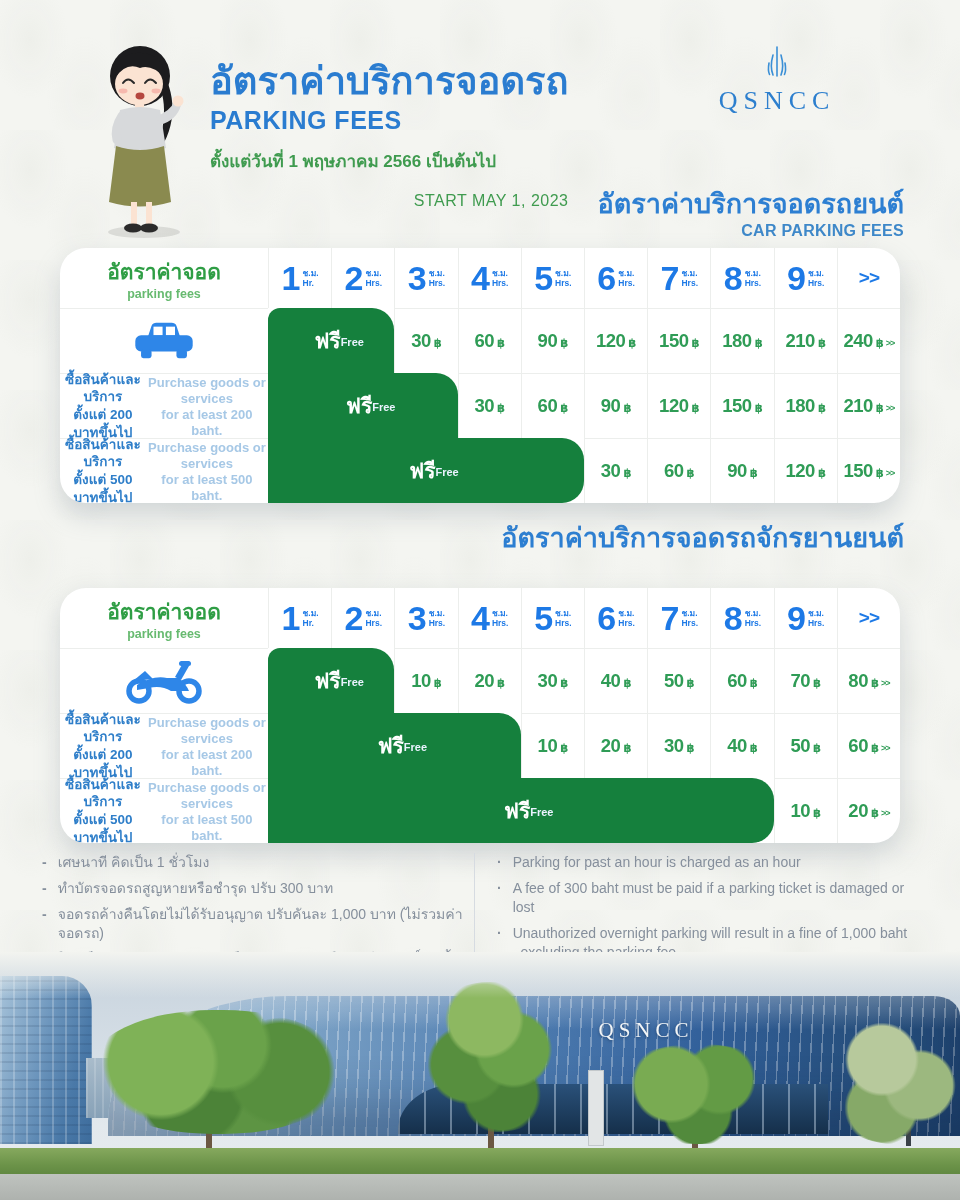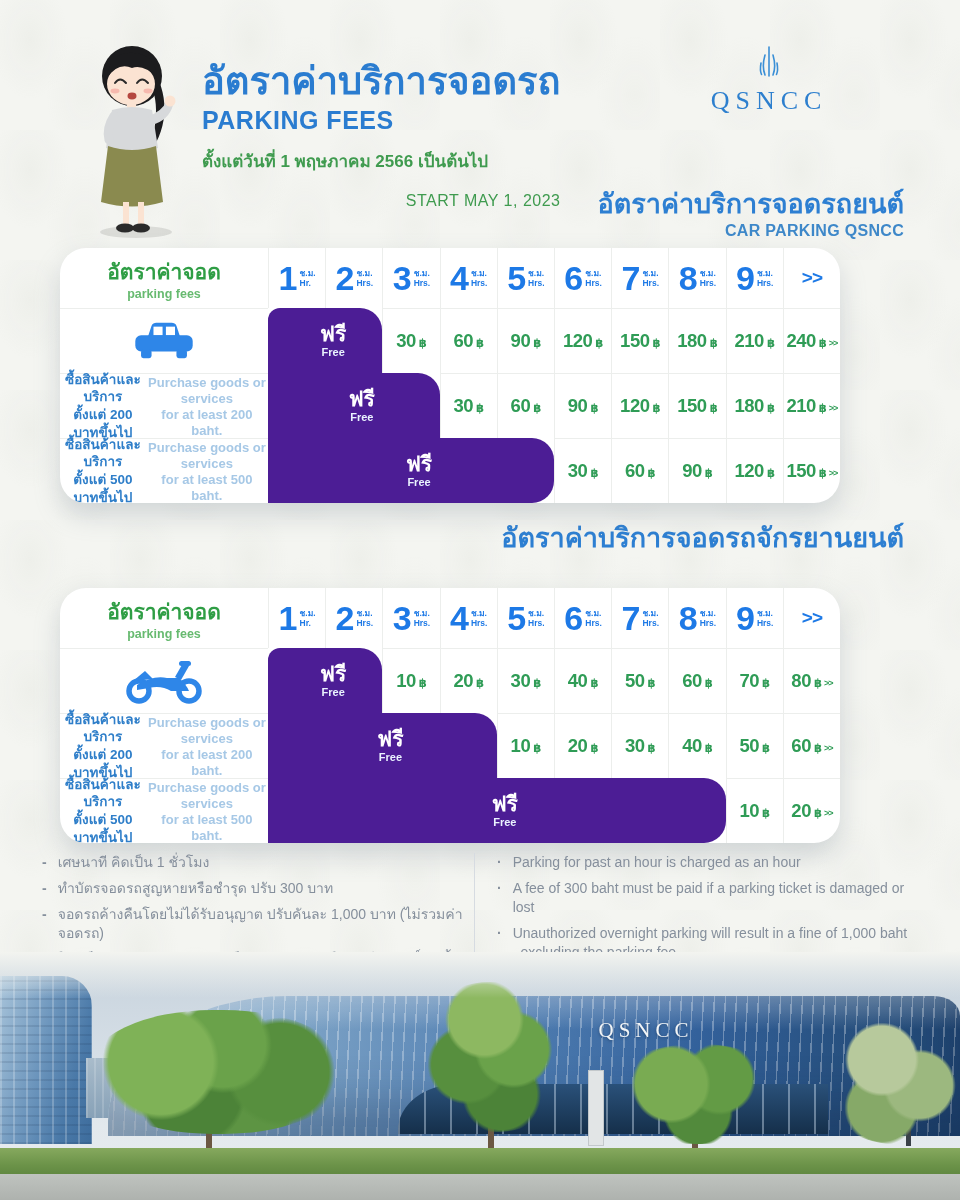"อัตราค่าบริการจอดรถ" .header { left: 0 -> 8px }
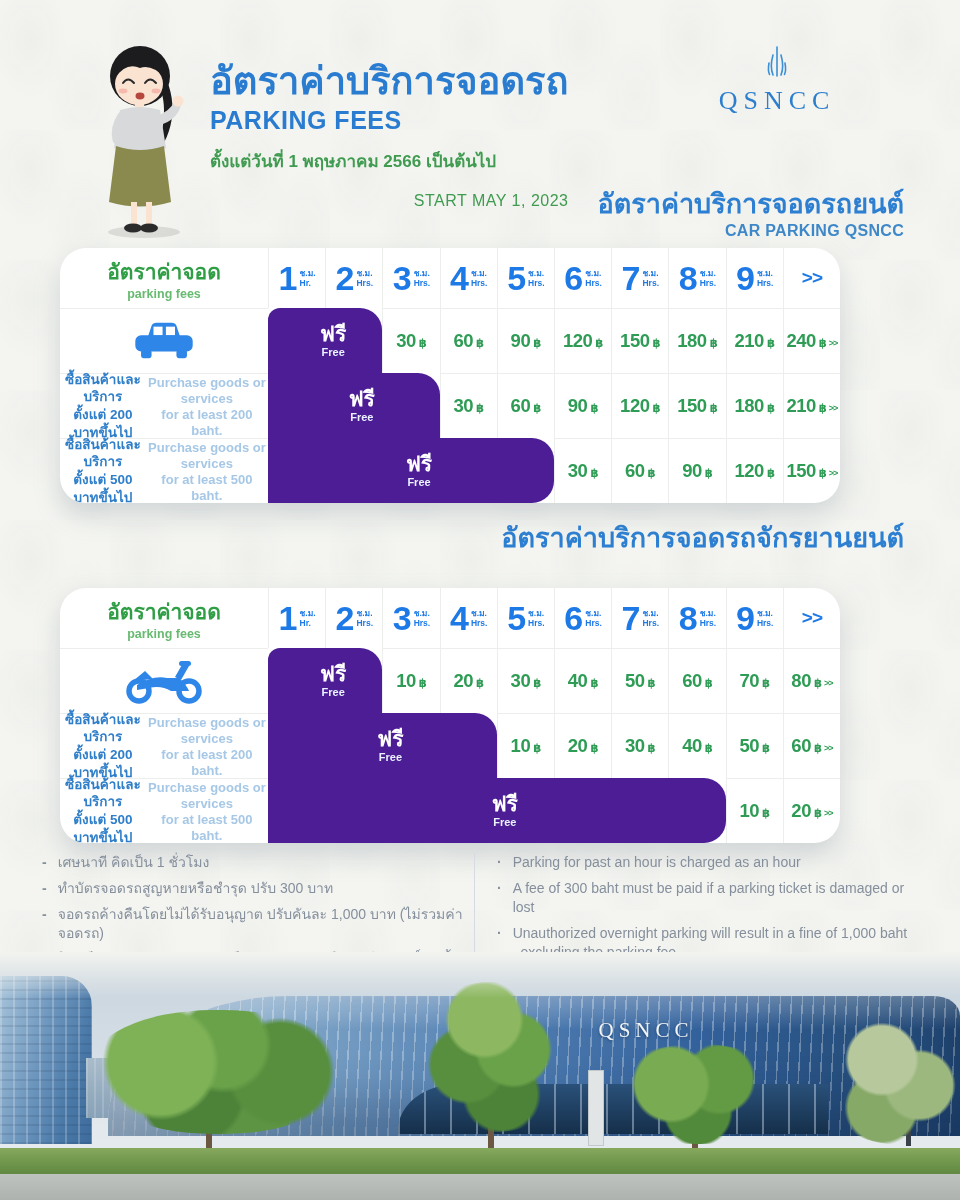"CAR PARKING QSNCC" div.en { text: QSNCC -> FEES }
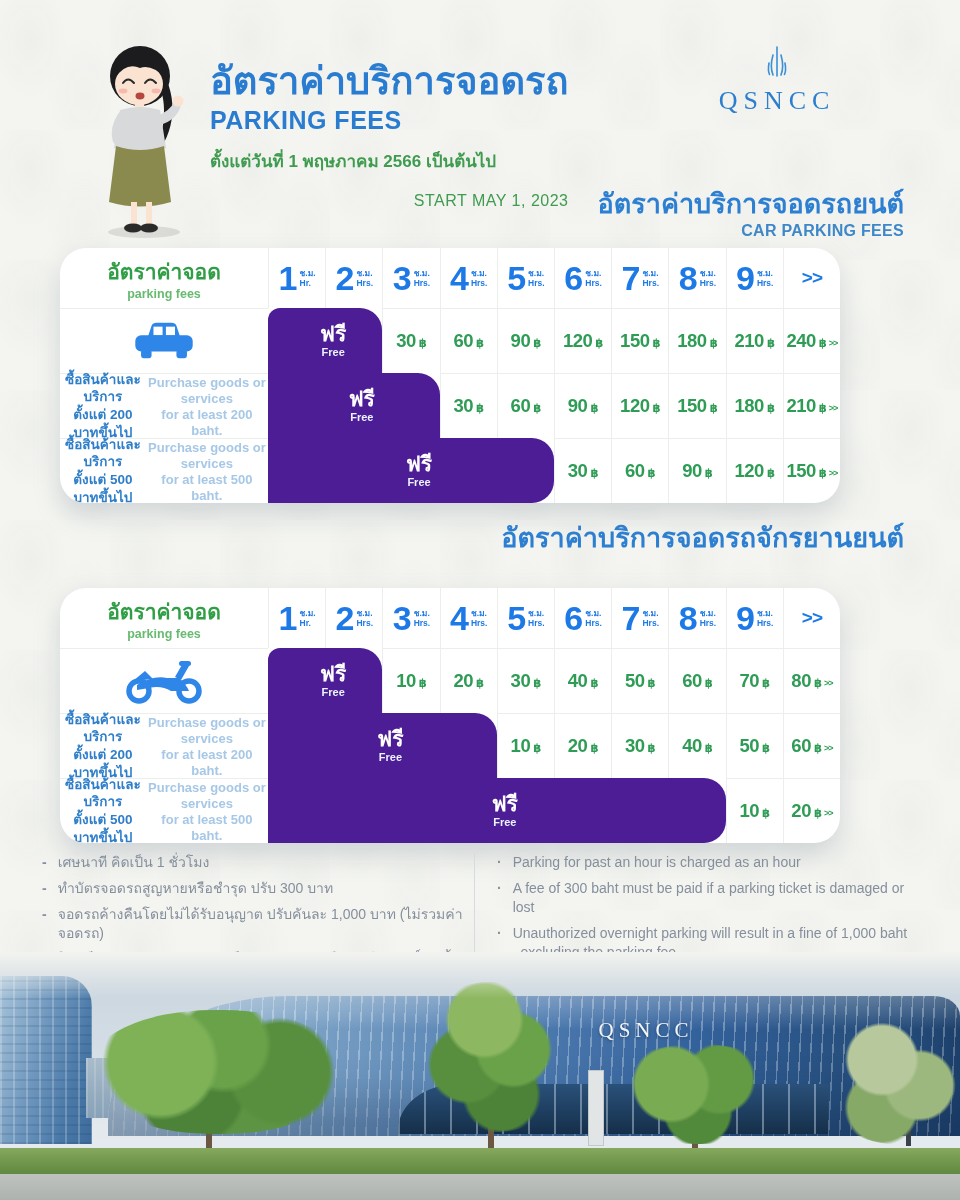"อัตราค่าจอด" .fee-card { width: 780px -> 840px }
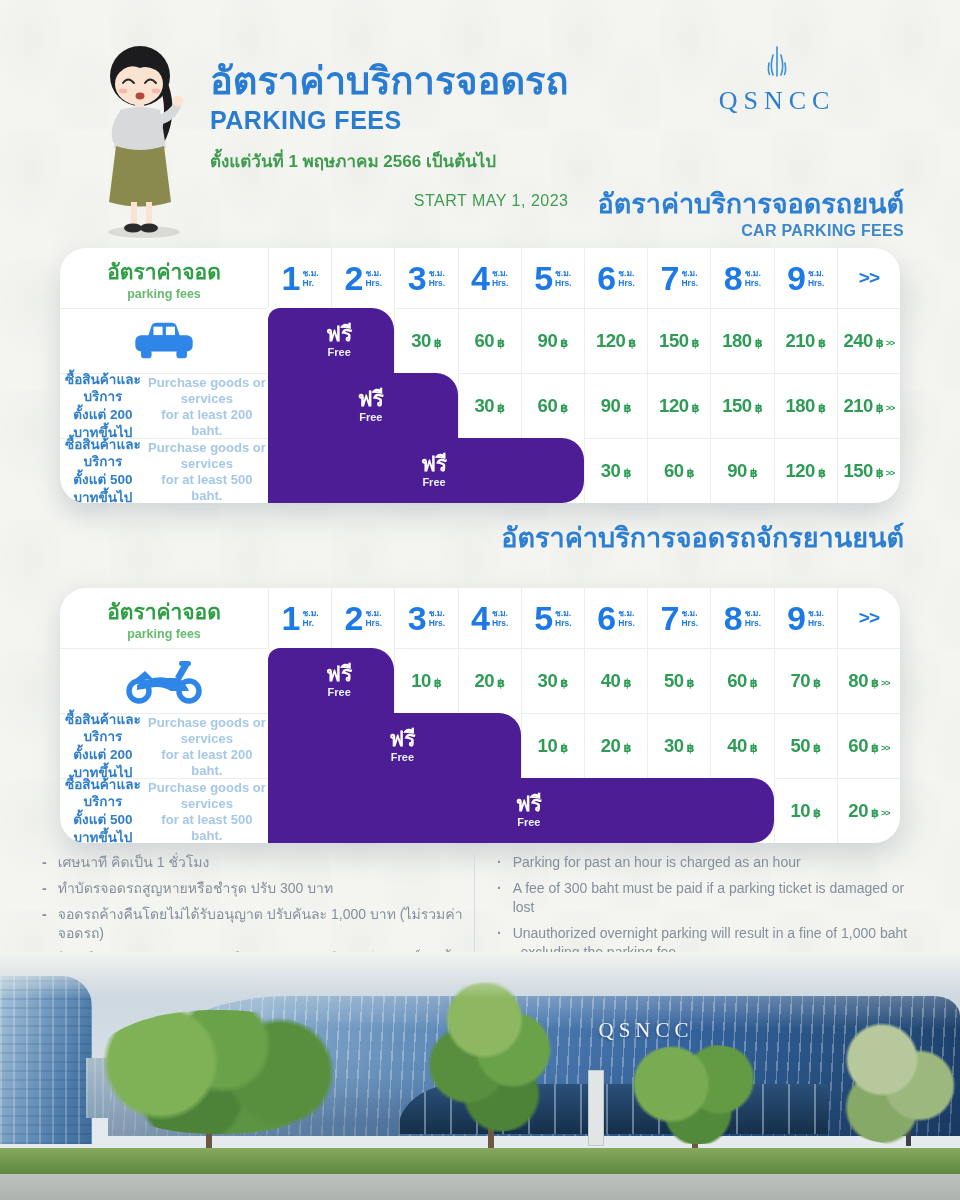"ฟรี" .bar { background: #4c1d95 -> #15803d; flex-direction: column -> row }
